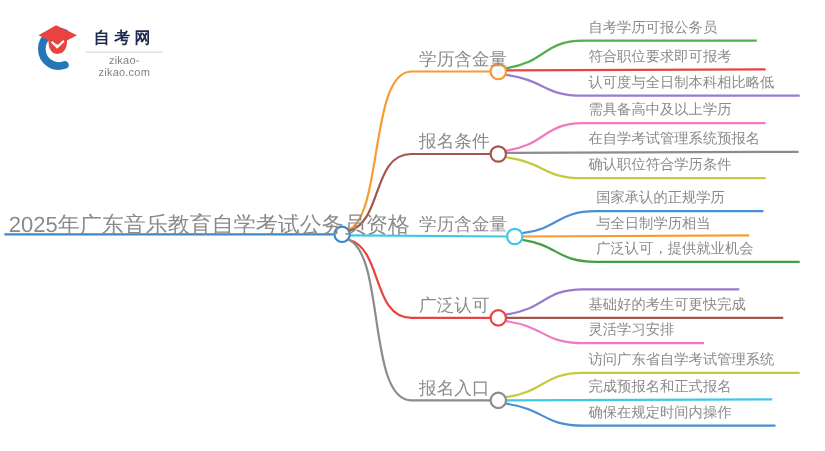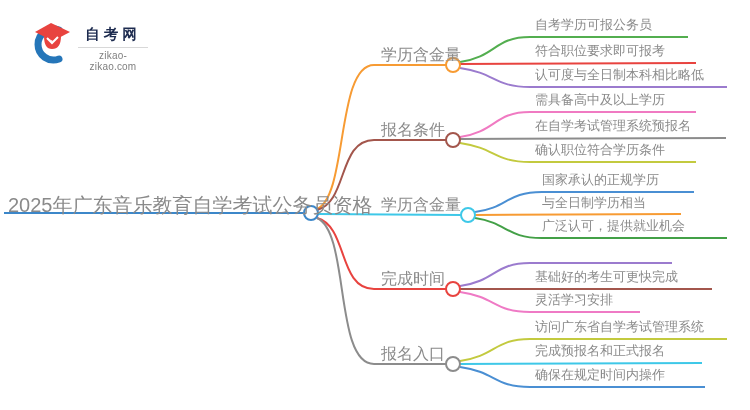"完成时间" div.node-label { text: 完成时间 -> 广泛认可 }
